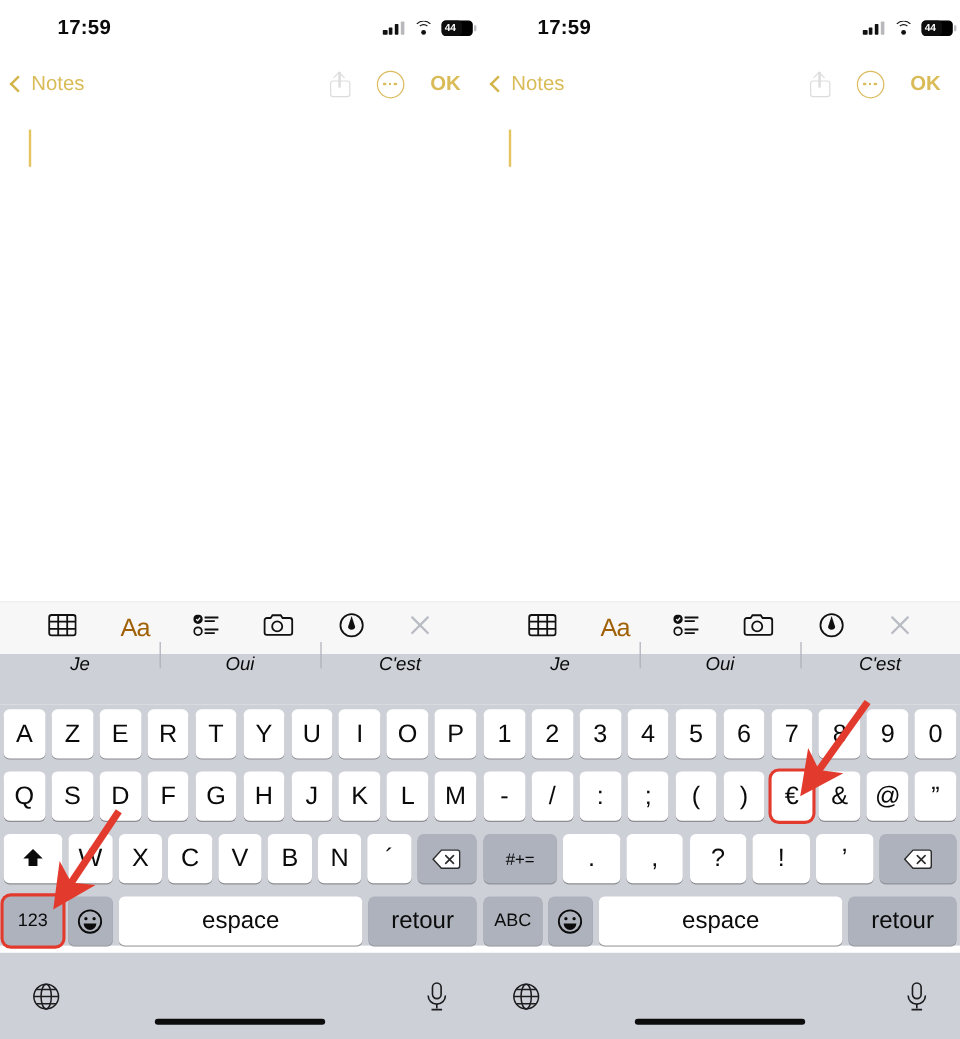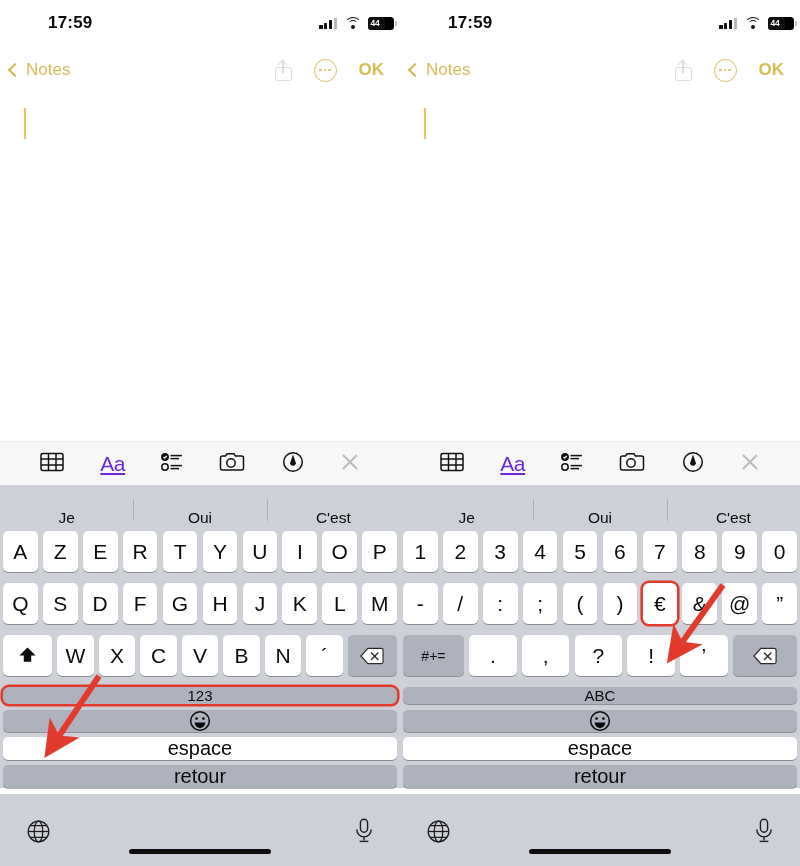"Aa" .icon-aa { color: #6d28d9 -> #a16207; text-decoration: underline -> none }
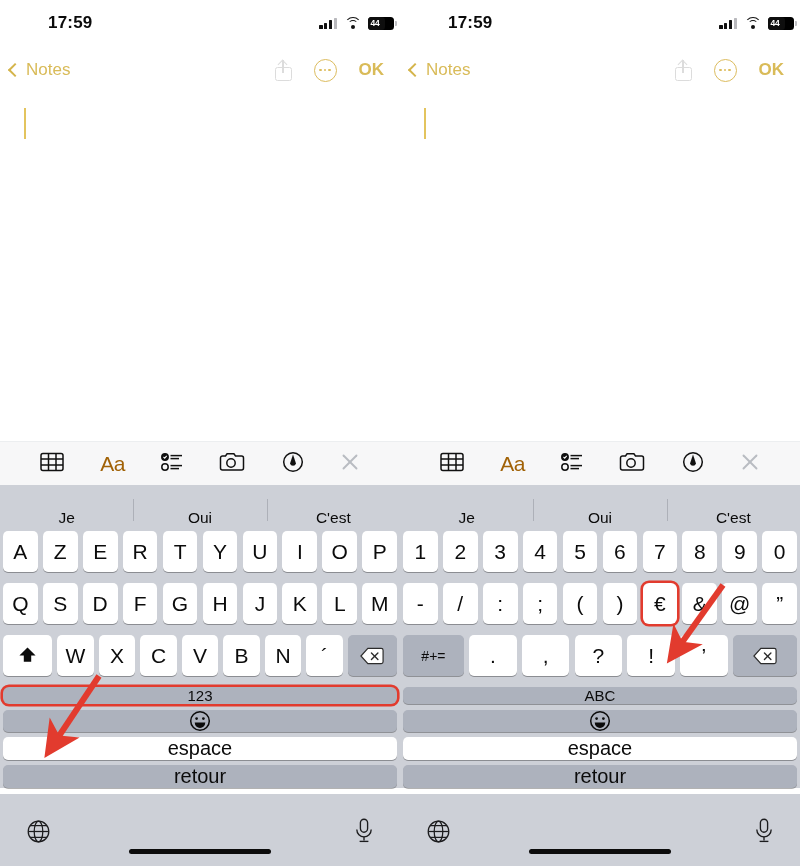"Je" .predict { align-items: flex-end -> flex-start; font-style: none -> italic }
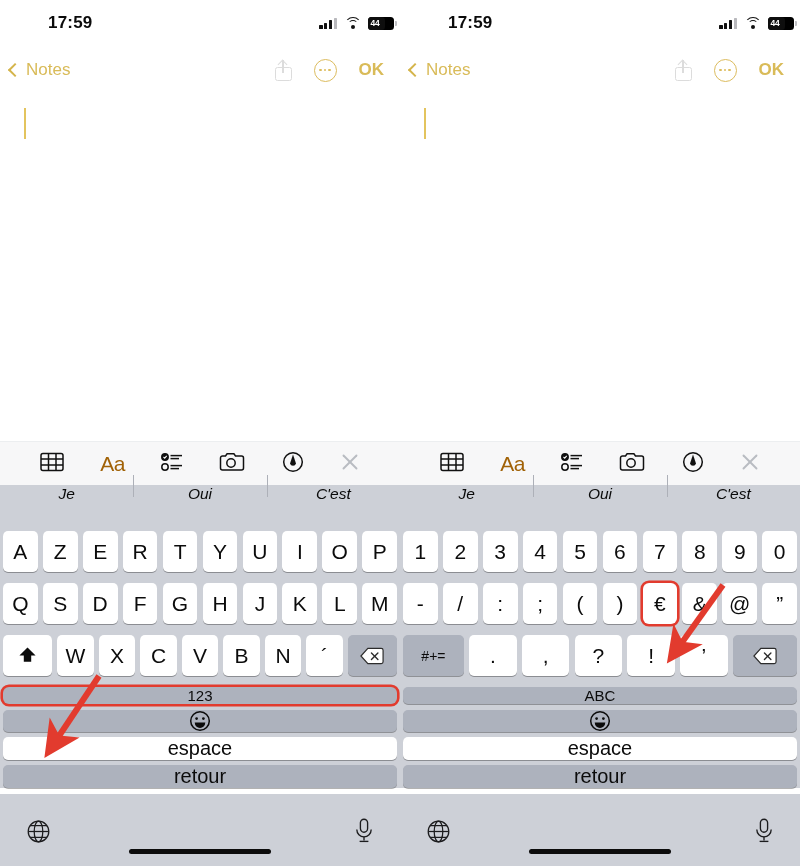"123" .krow:last-child { flex-direction: column -> none }
